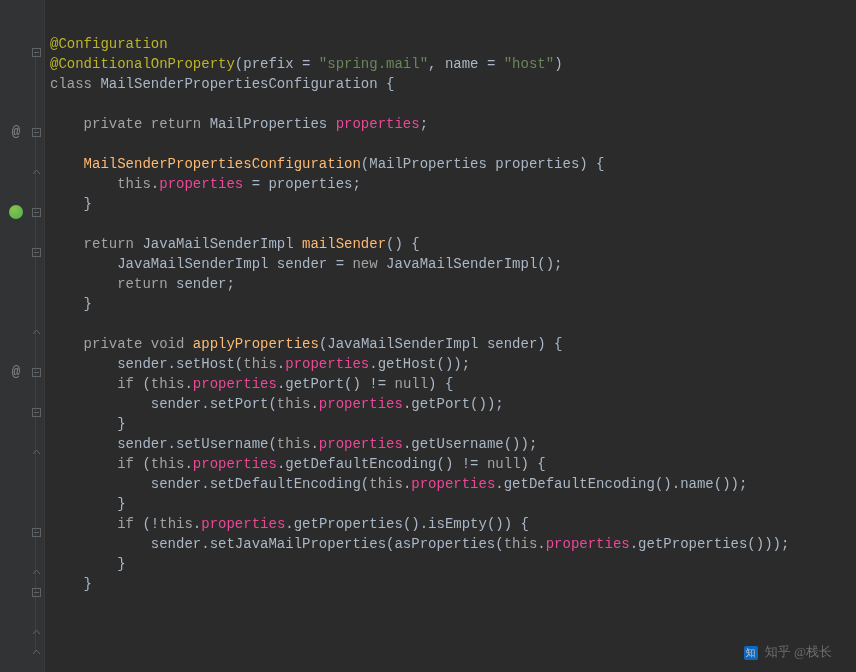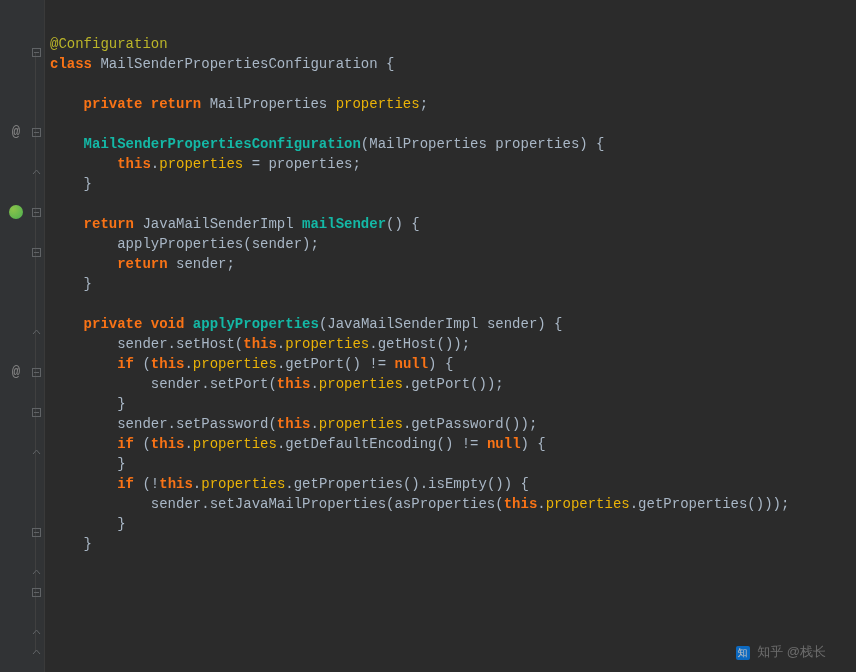"@ConditionalOnProperty(prefix =" div.code-line { html: none -> <div><span>@ConditionalOnProperty</span>(prefix = <span>"spring.mail"</span>, name = <span>"host"</span>)</div> }
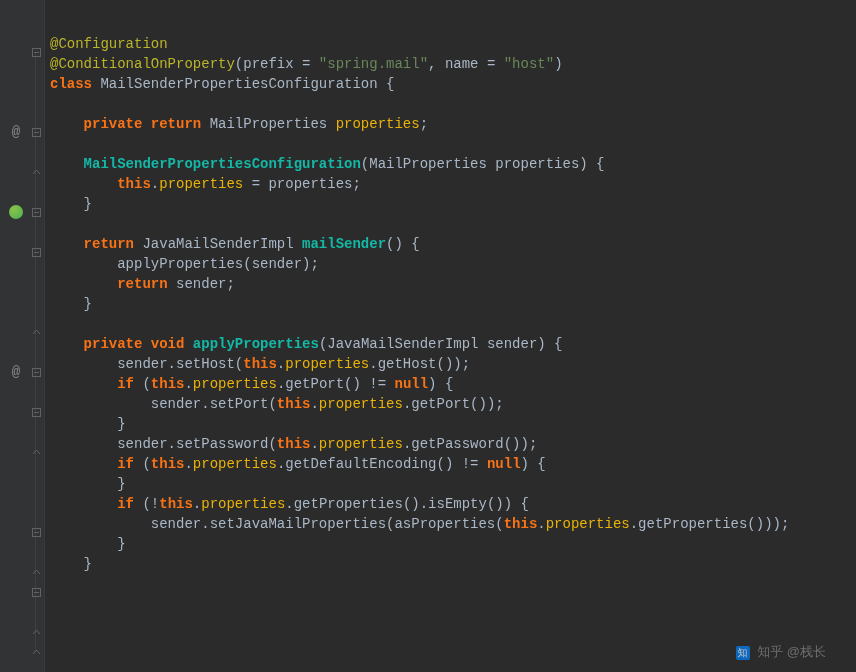"class" .keyword { color: #f97316 -> #a3a3a3; font-weight: bold -> none }
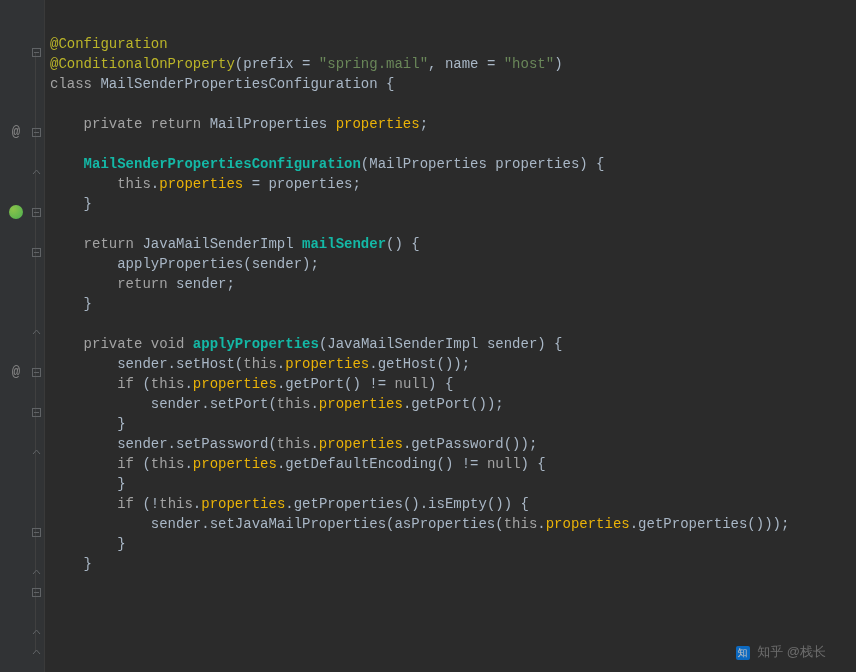"properties" .field { color: #eab308 -> #ec4899 }
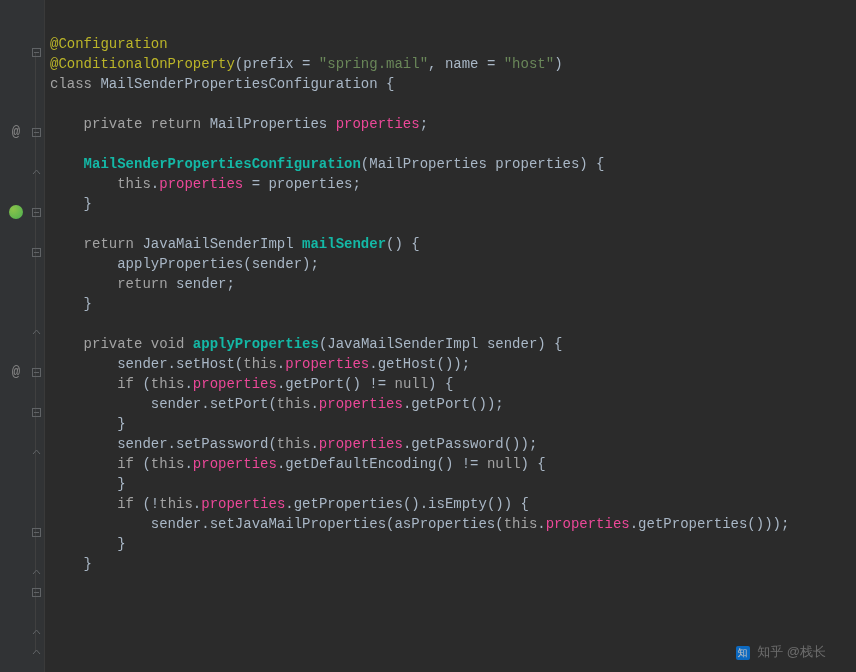"MailSenderPropertiesConfiguration" .method-name { color: #14b8a6 -> #fdba74; font-weight: bold -> none }
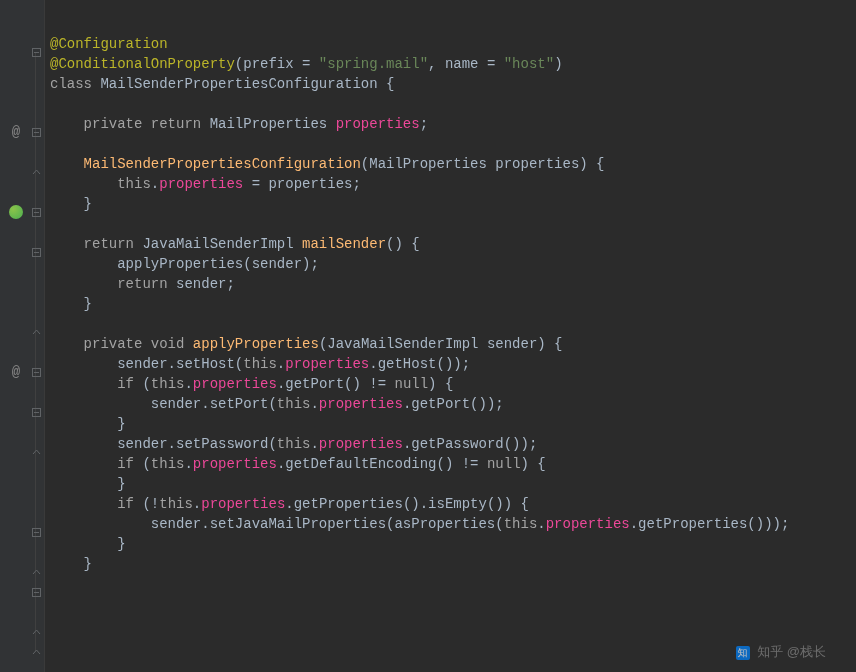"JavaMailSenderImpl sender = new" div.code-line { html: none -> <div> JavaMailSenderImpl sender = <span>new</span> JavaMailSenderImpl();</div> }
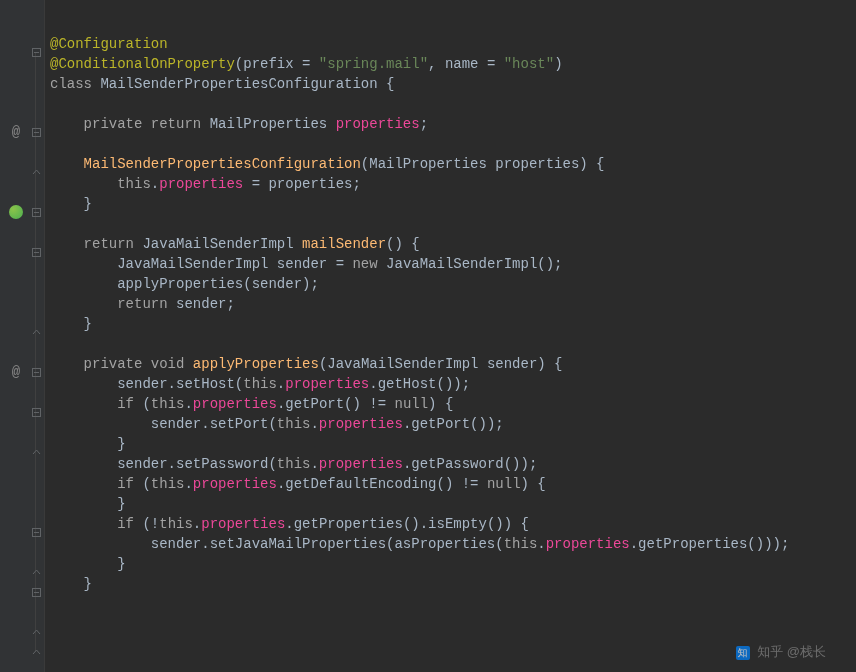"applyProperties(sender);" div.code-line { html: <div> applyProperties(sender);</div> -> none }
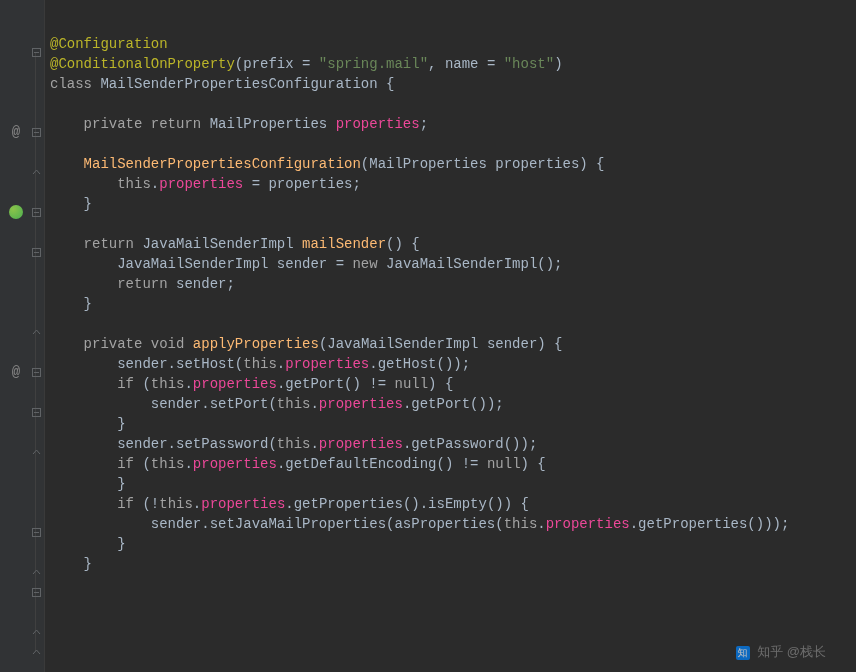"sender.setUsername(this.properties.getUs" div.code-line { html: none -> <div> sender.setUsername(<span>this</span>.<span>properties</span>.getUsername());</div> }
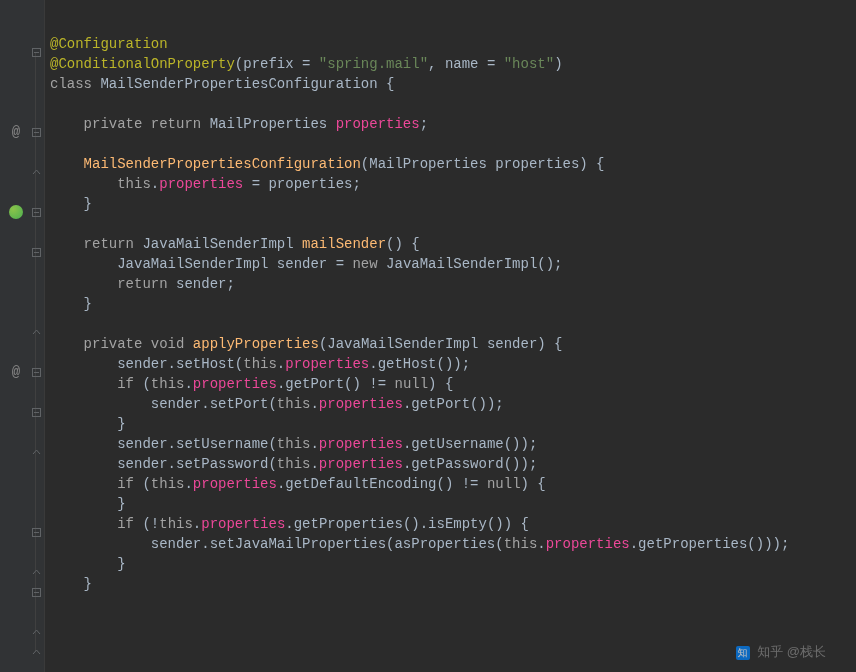"sender.setPassword(this.properties.getPa" div.code-line { html: <div> sender.setPassword(<span>this</span>.<span>properties</span>.getPassword());</div> -> none }
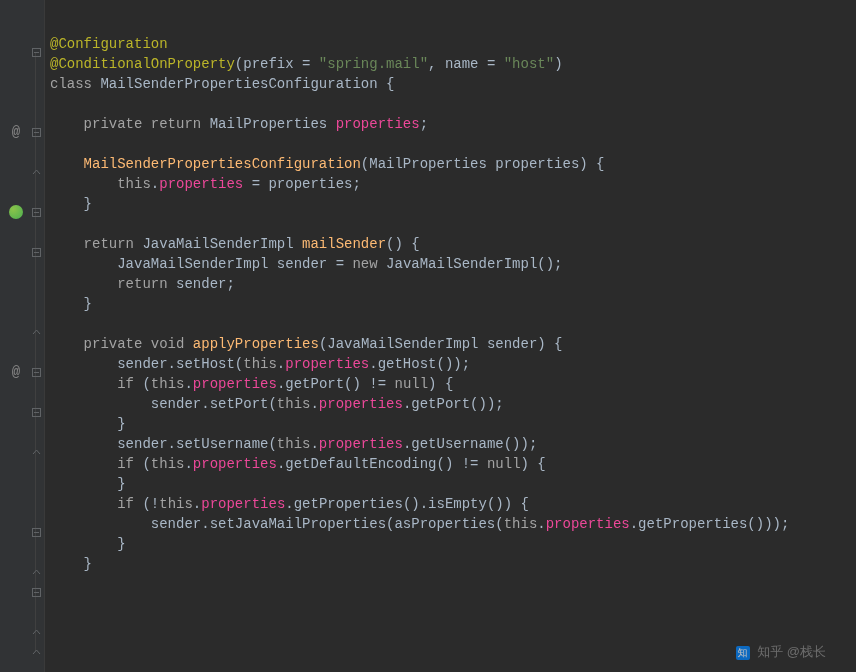"sender.setDefaultEncoding(this.propertie" div.code-line { html: none -> <div> sender.setDefaultEncoding(<span>this</span>.<span>properties</span>.getDefaultEncoding().name());</div> }
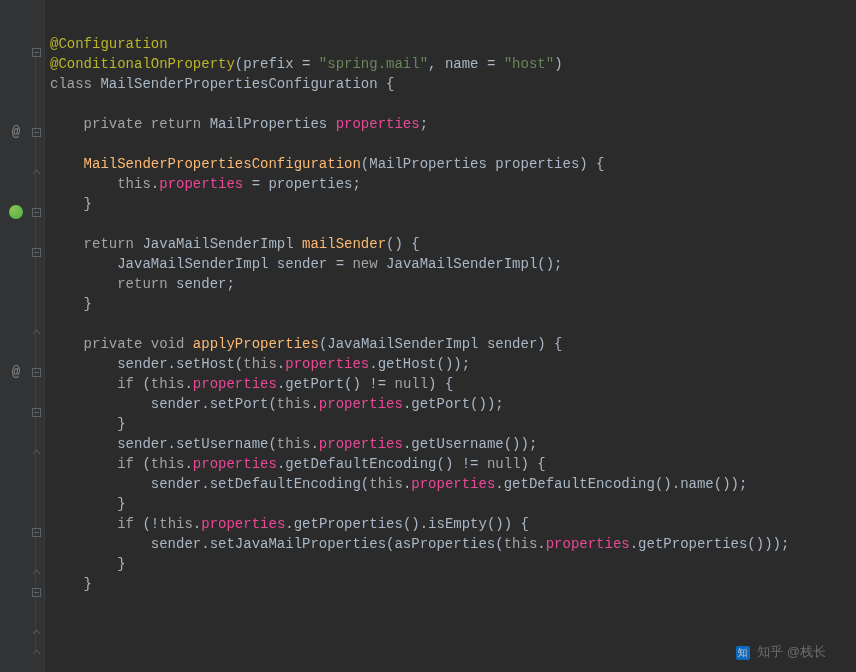"知 知乎 @栈长" .watermark { font-family: Liberation Sans, sans-serif -> Liberation Serif, serif; right: 30px -> 24px }
